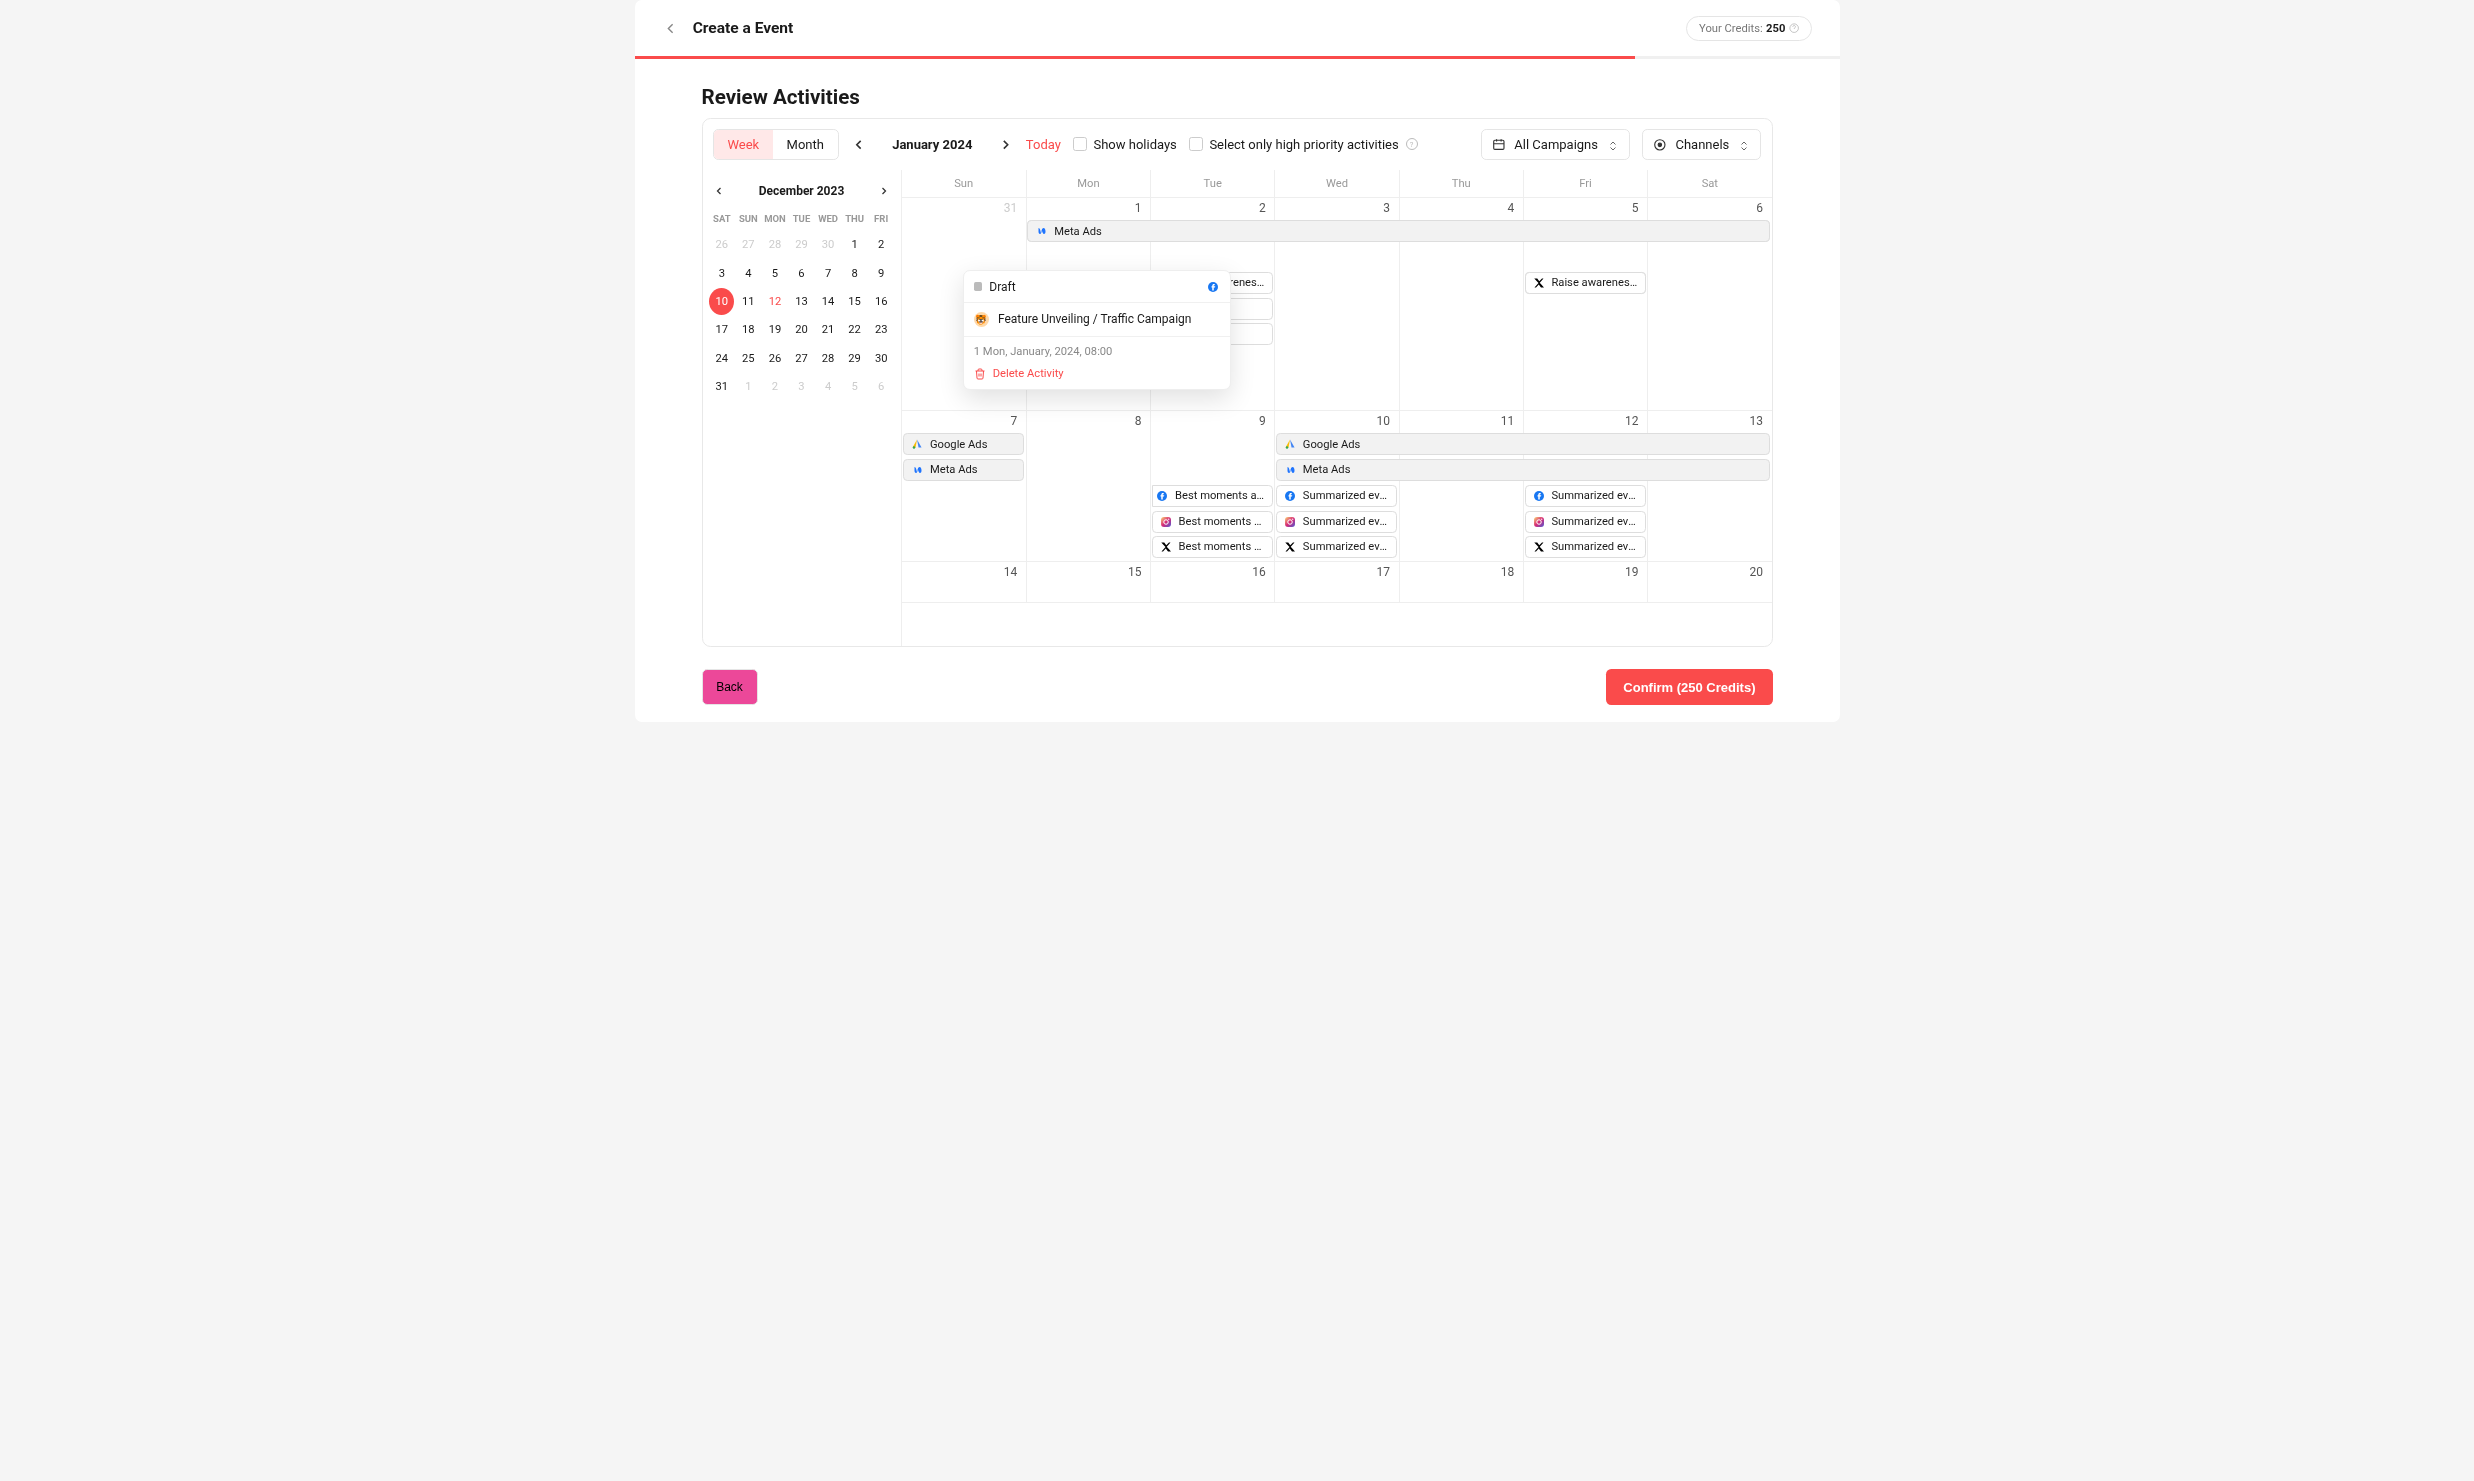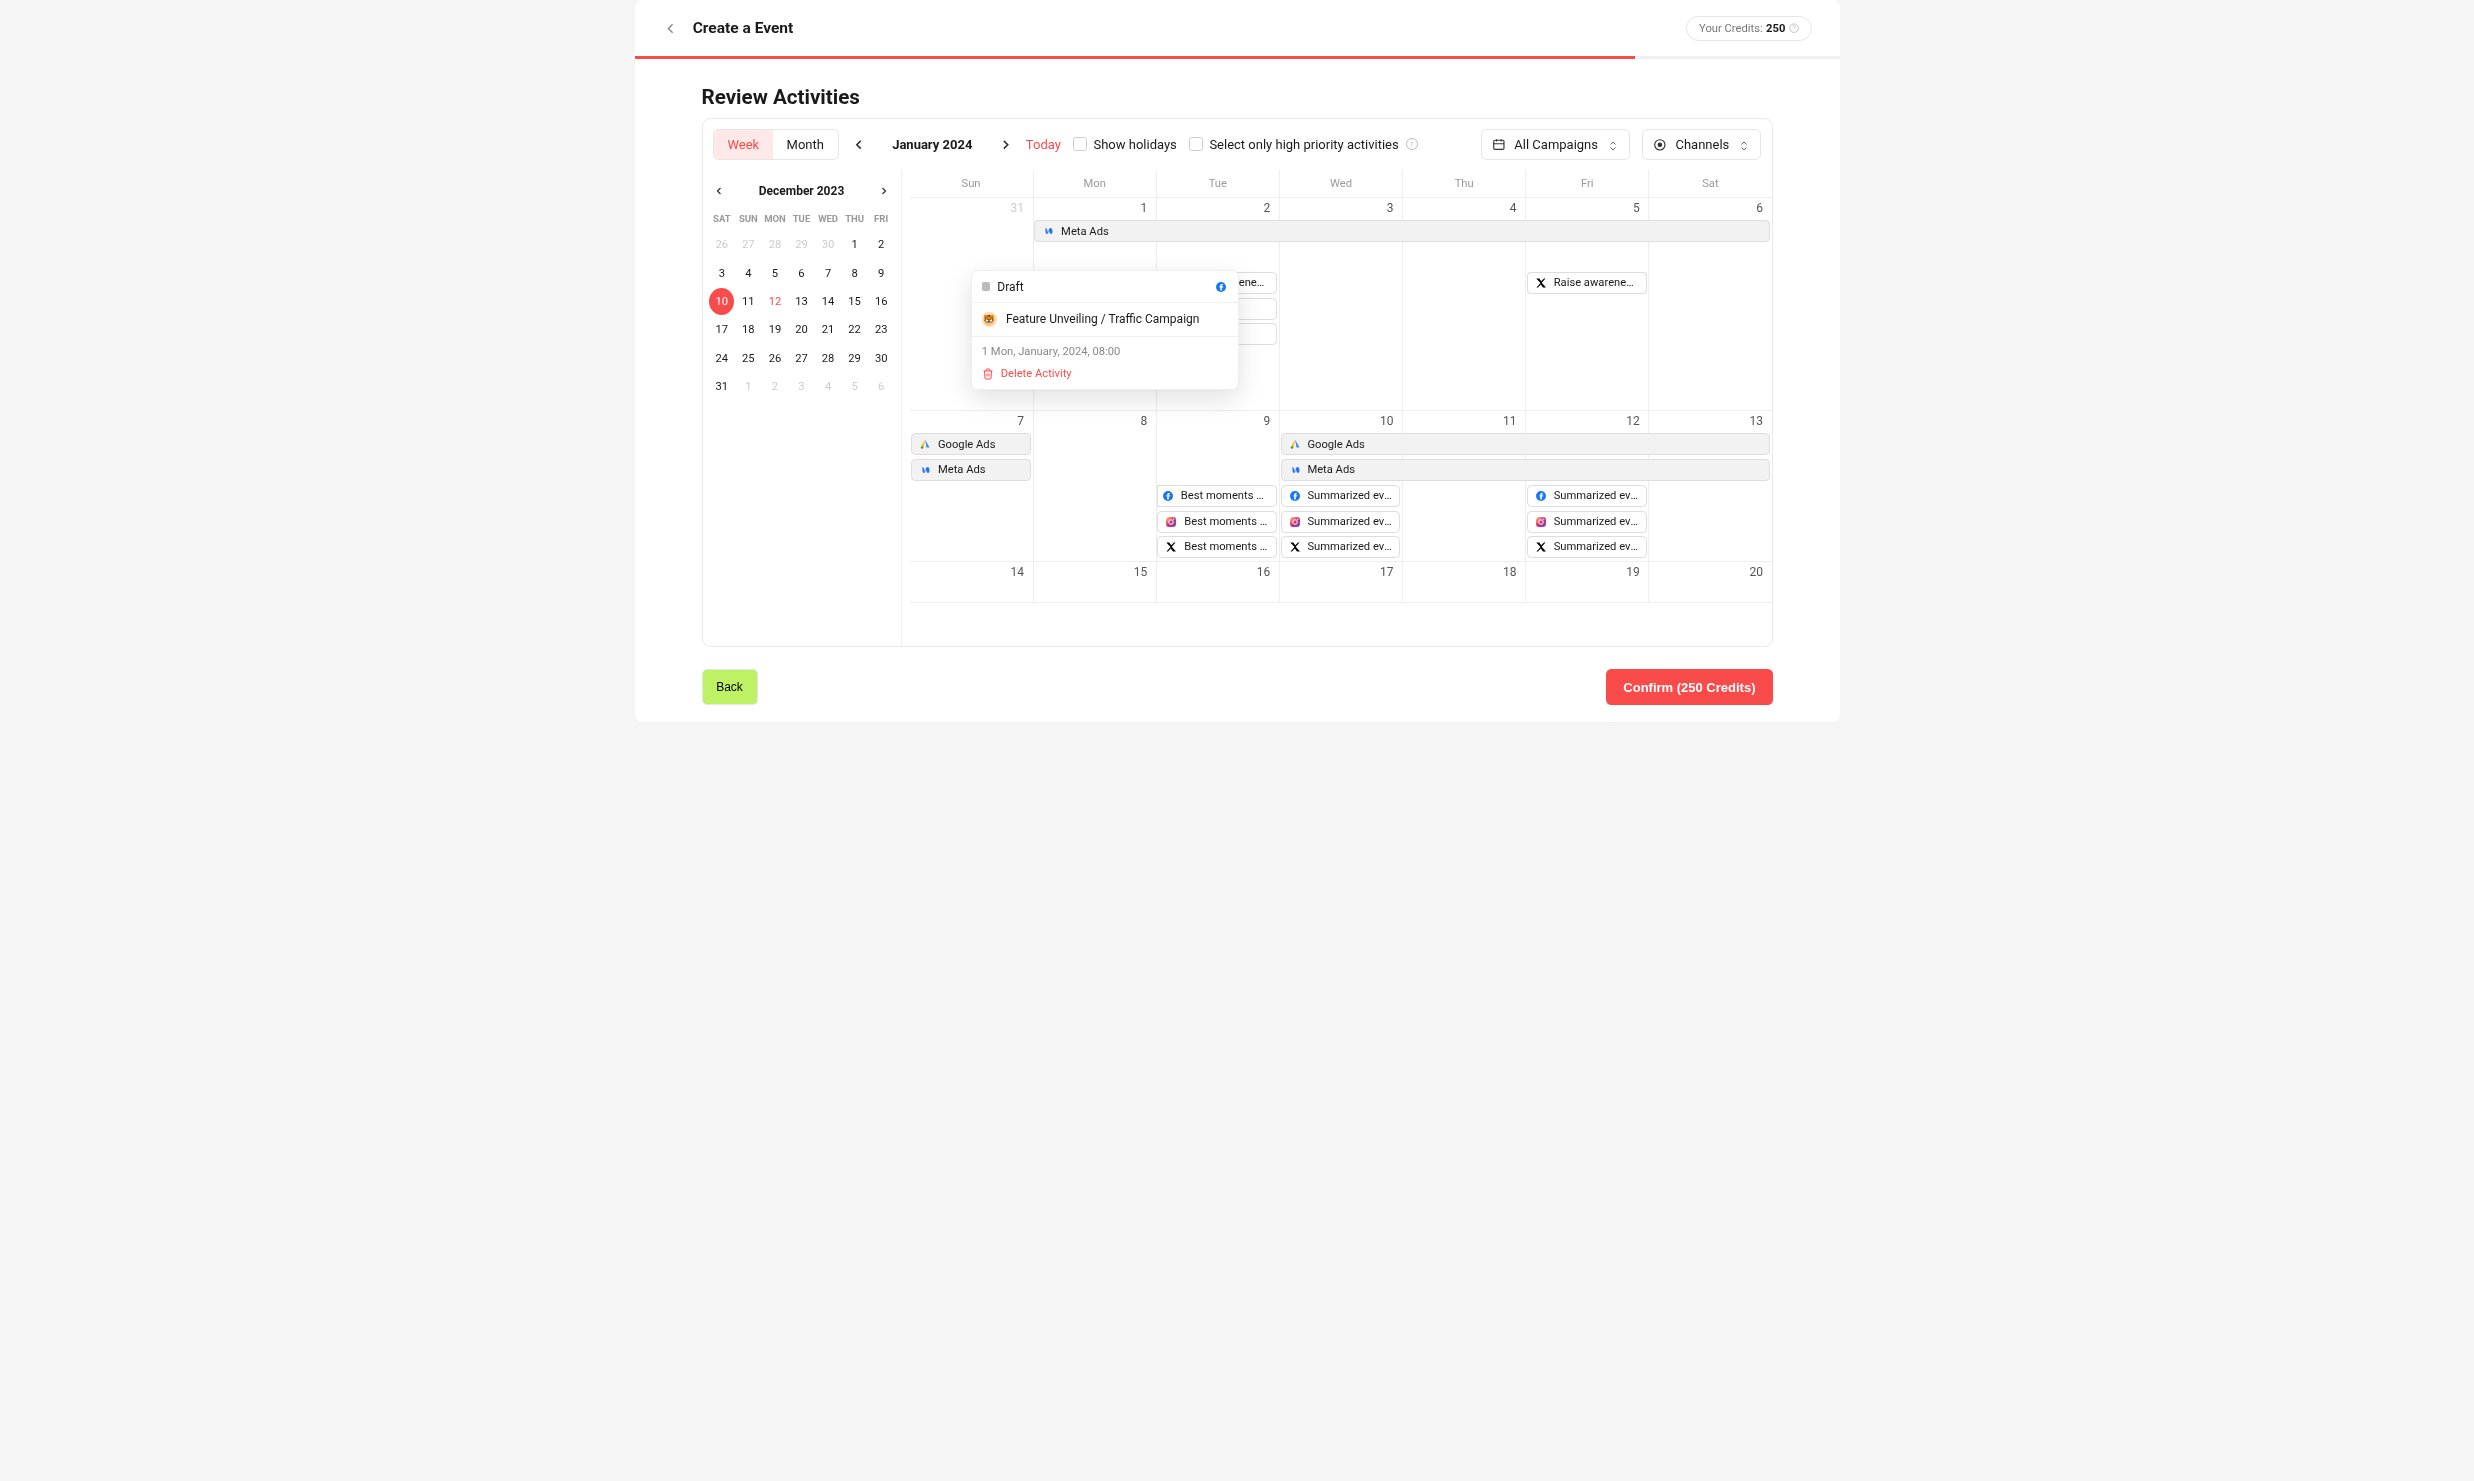"December 2023" .cal-body { gap: 8px -> none }
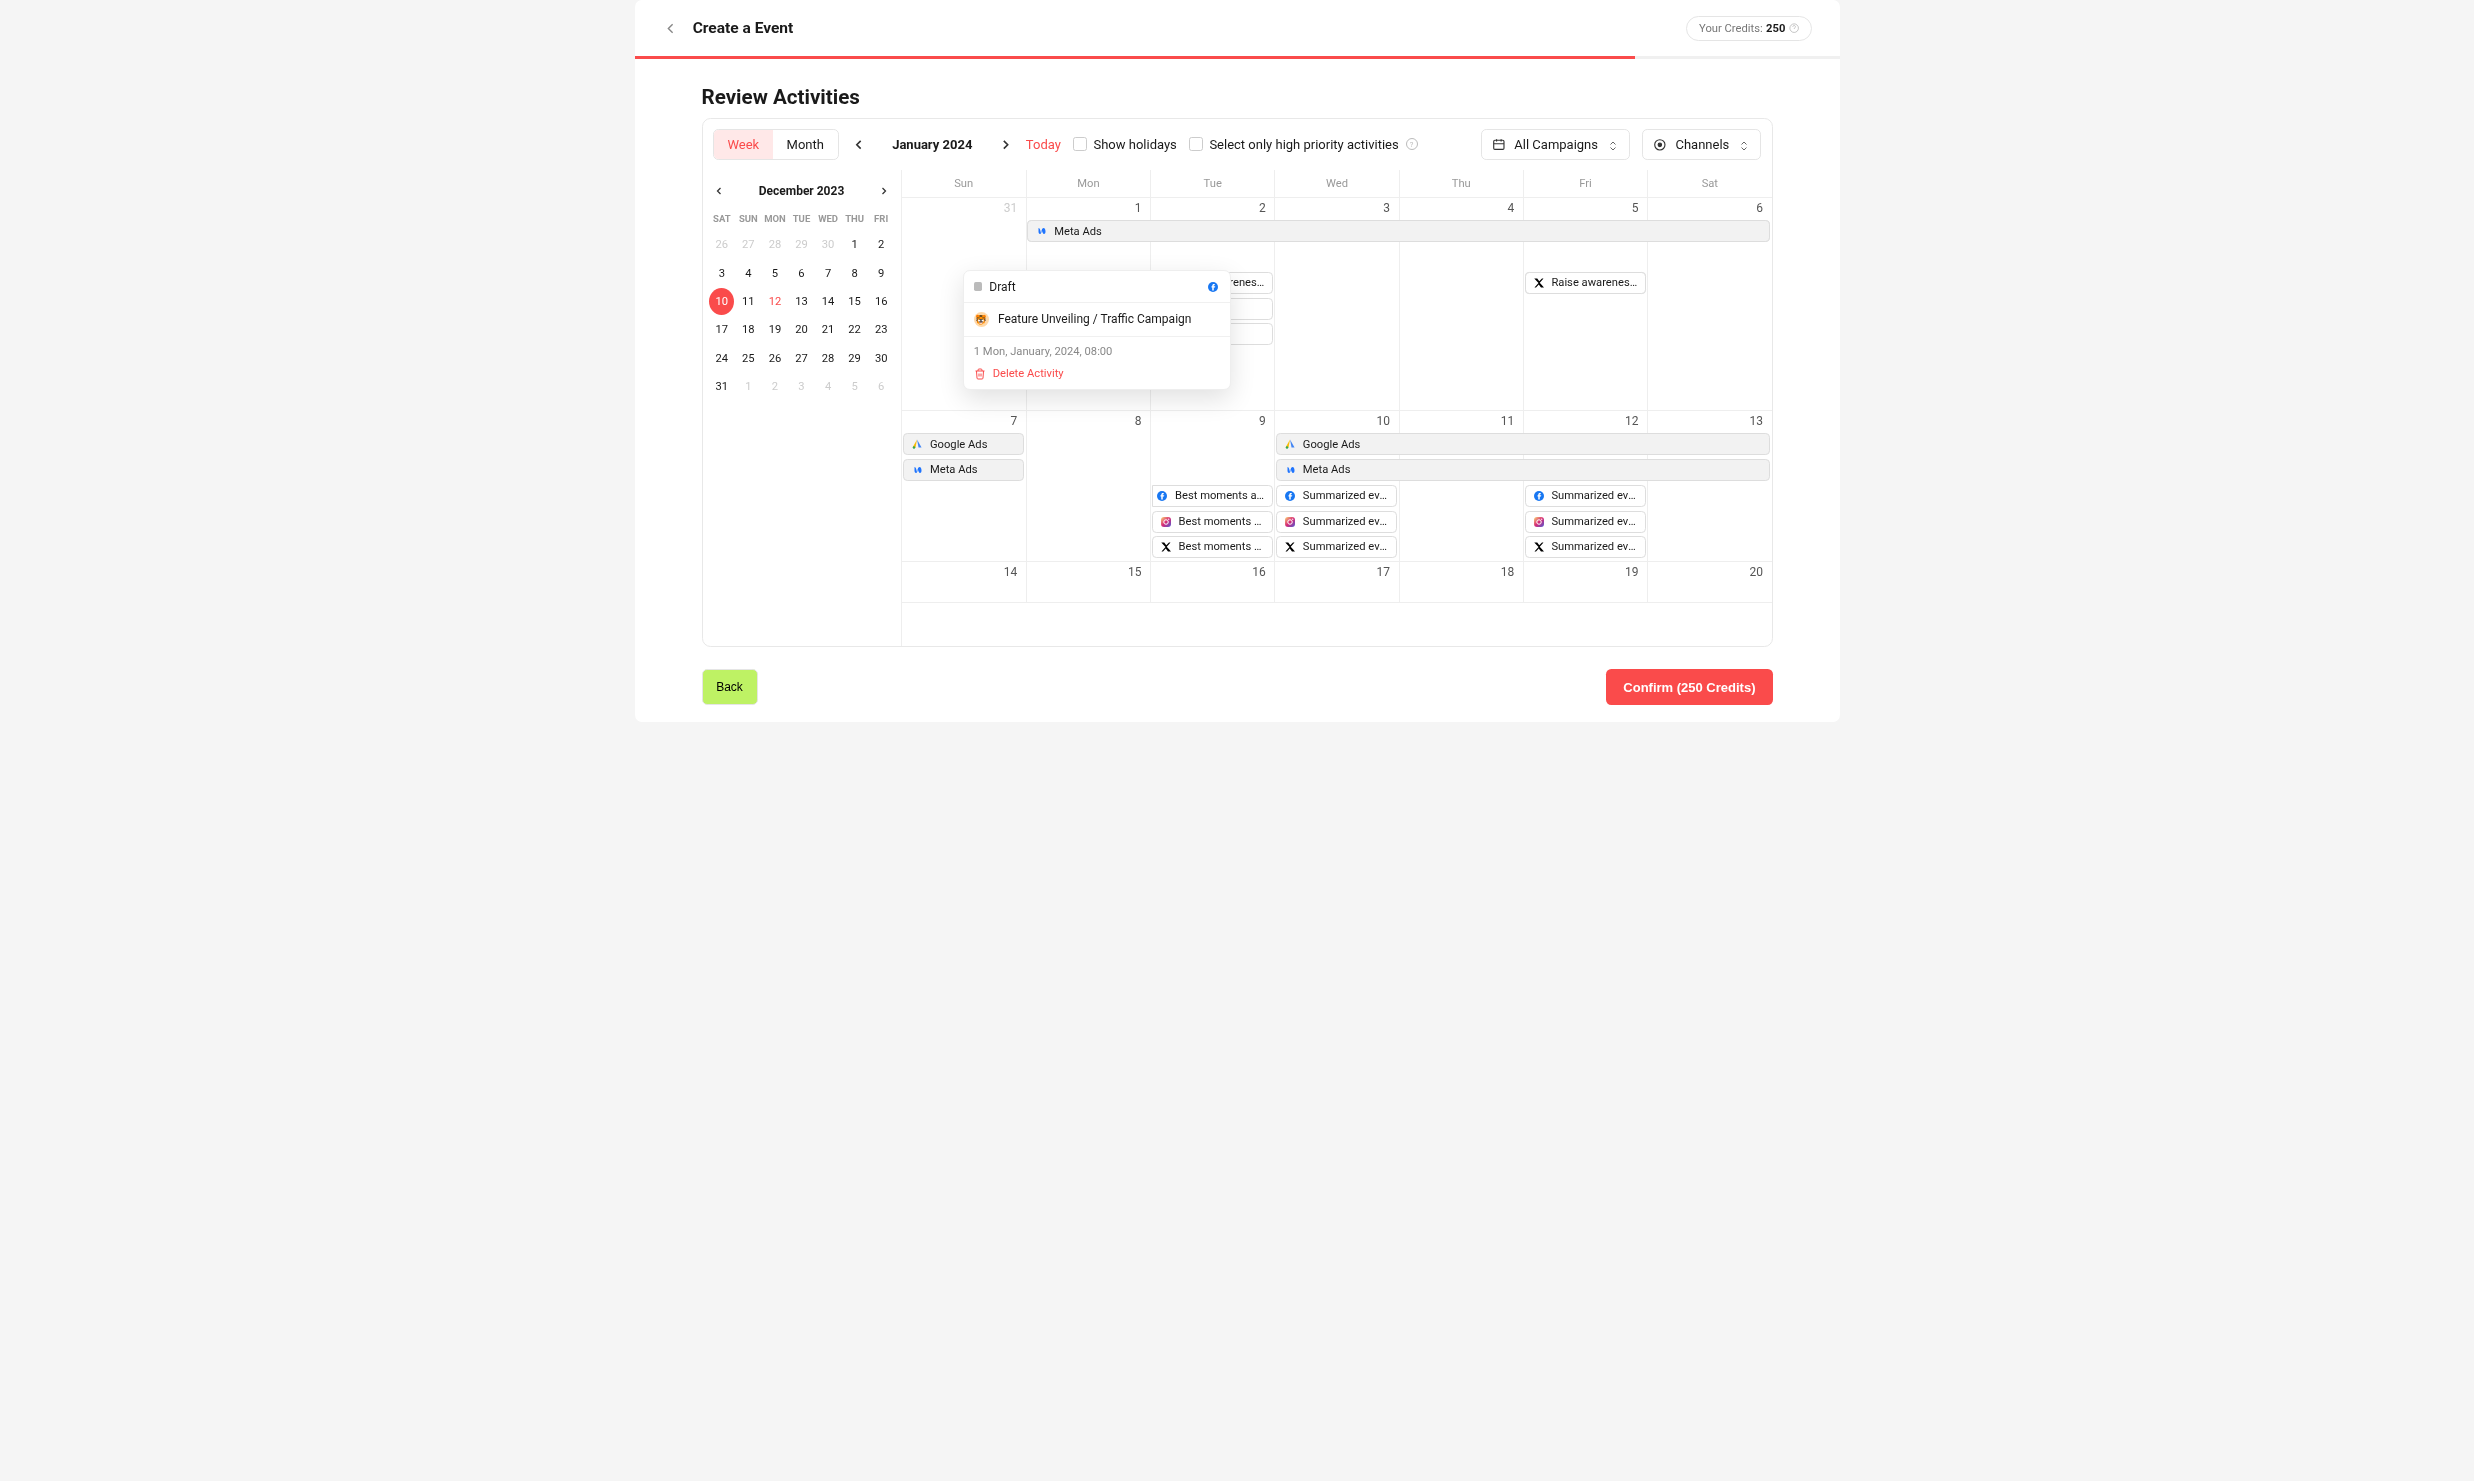"Back" .btn-back { background: #bef264 -> #ec4899 }
